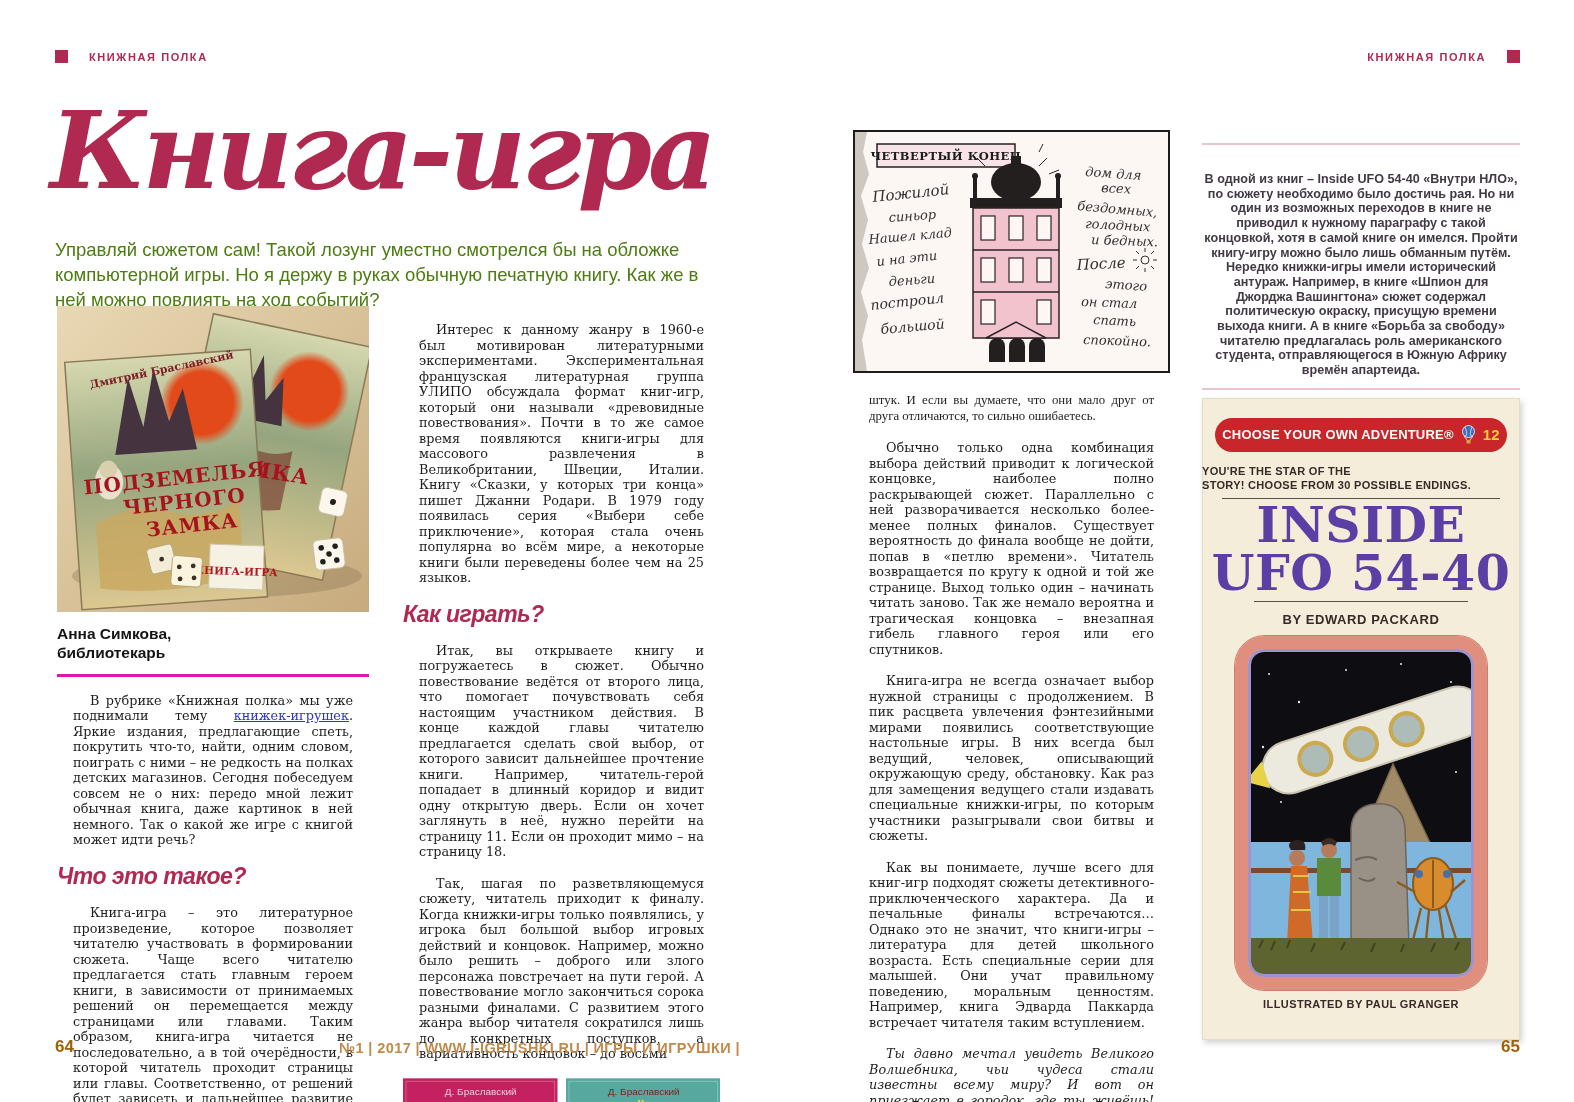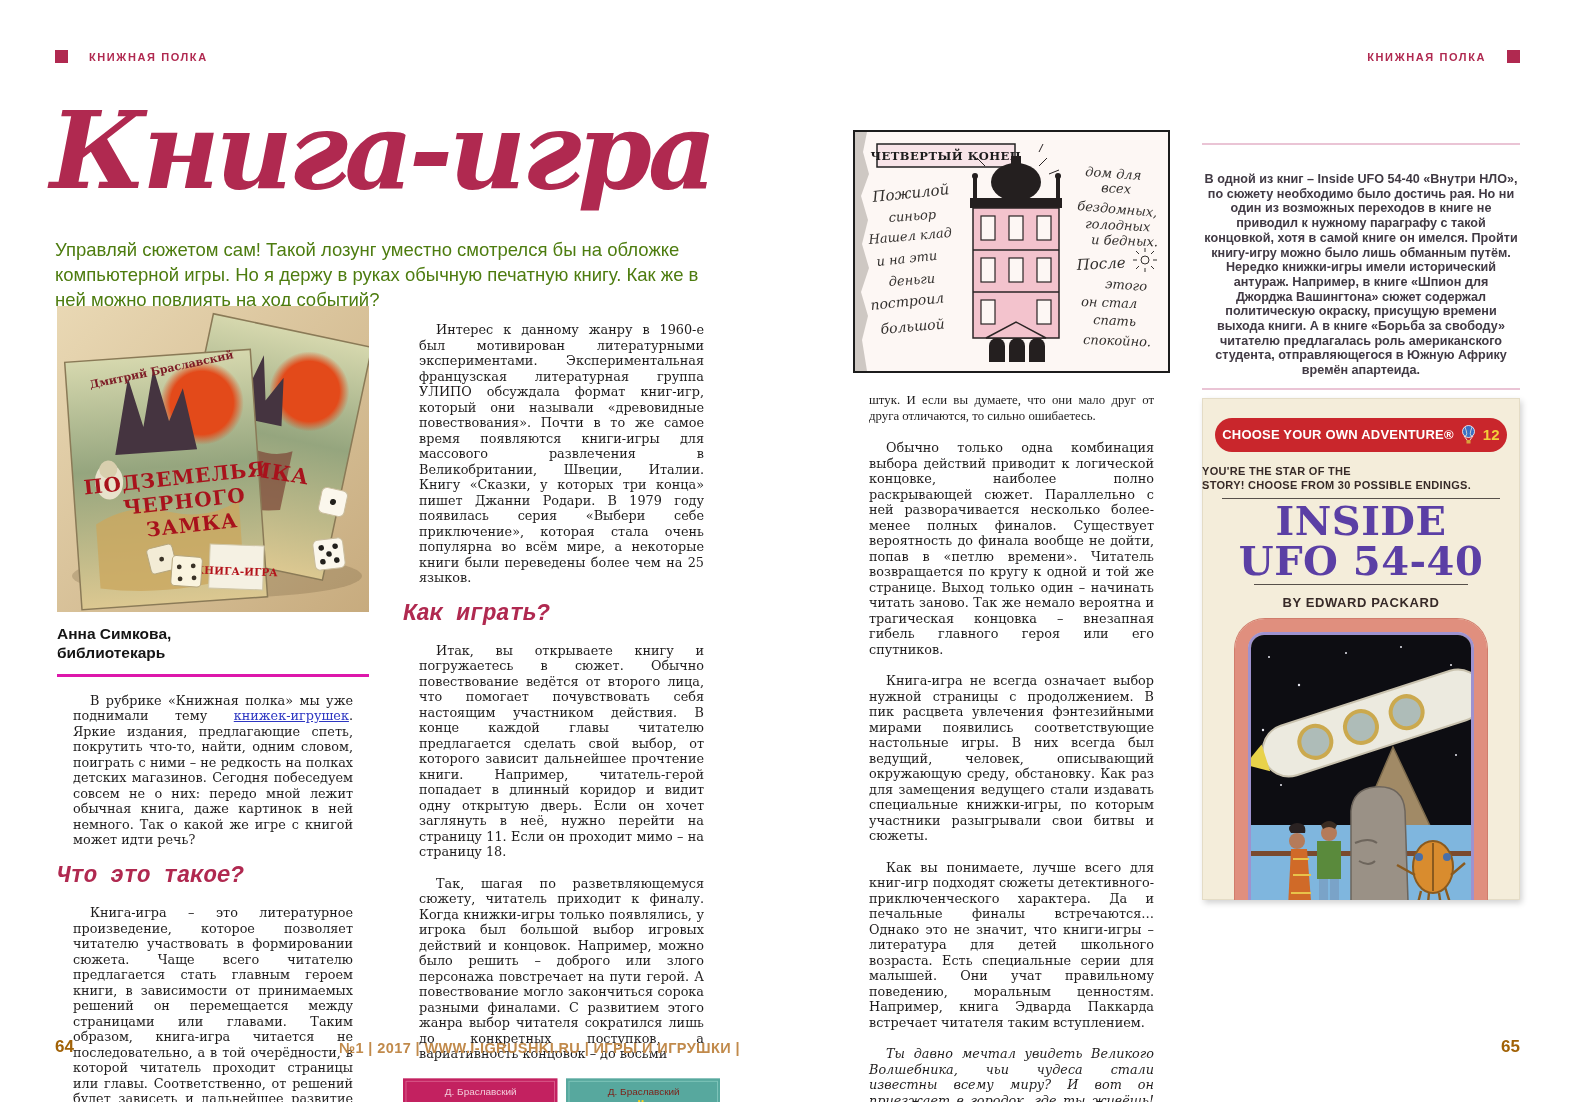"CHOOSE YOUR OWN ADVENTURE®" .cyoa { height: 502px -> 642px }
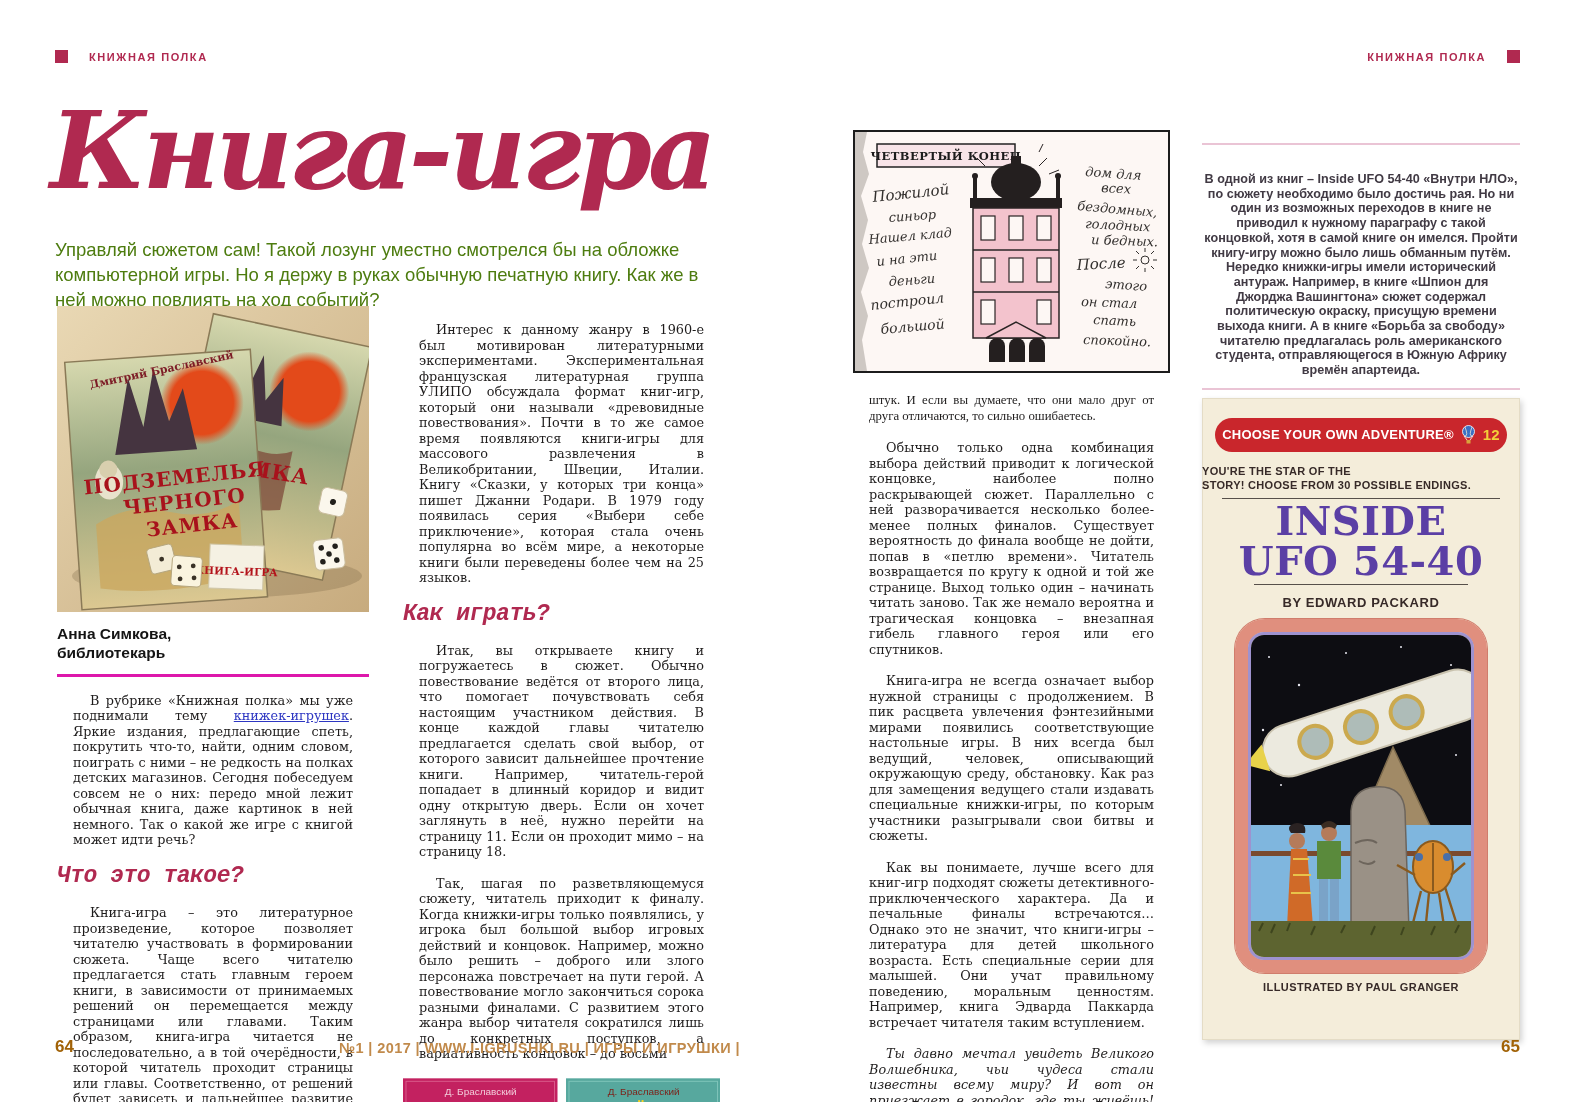"INSIDE" .cyoa-title { font-size: 40px -> 49px }
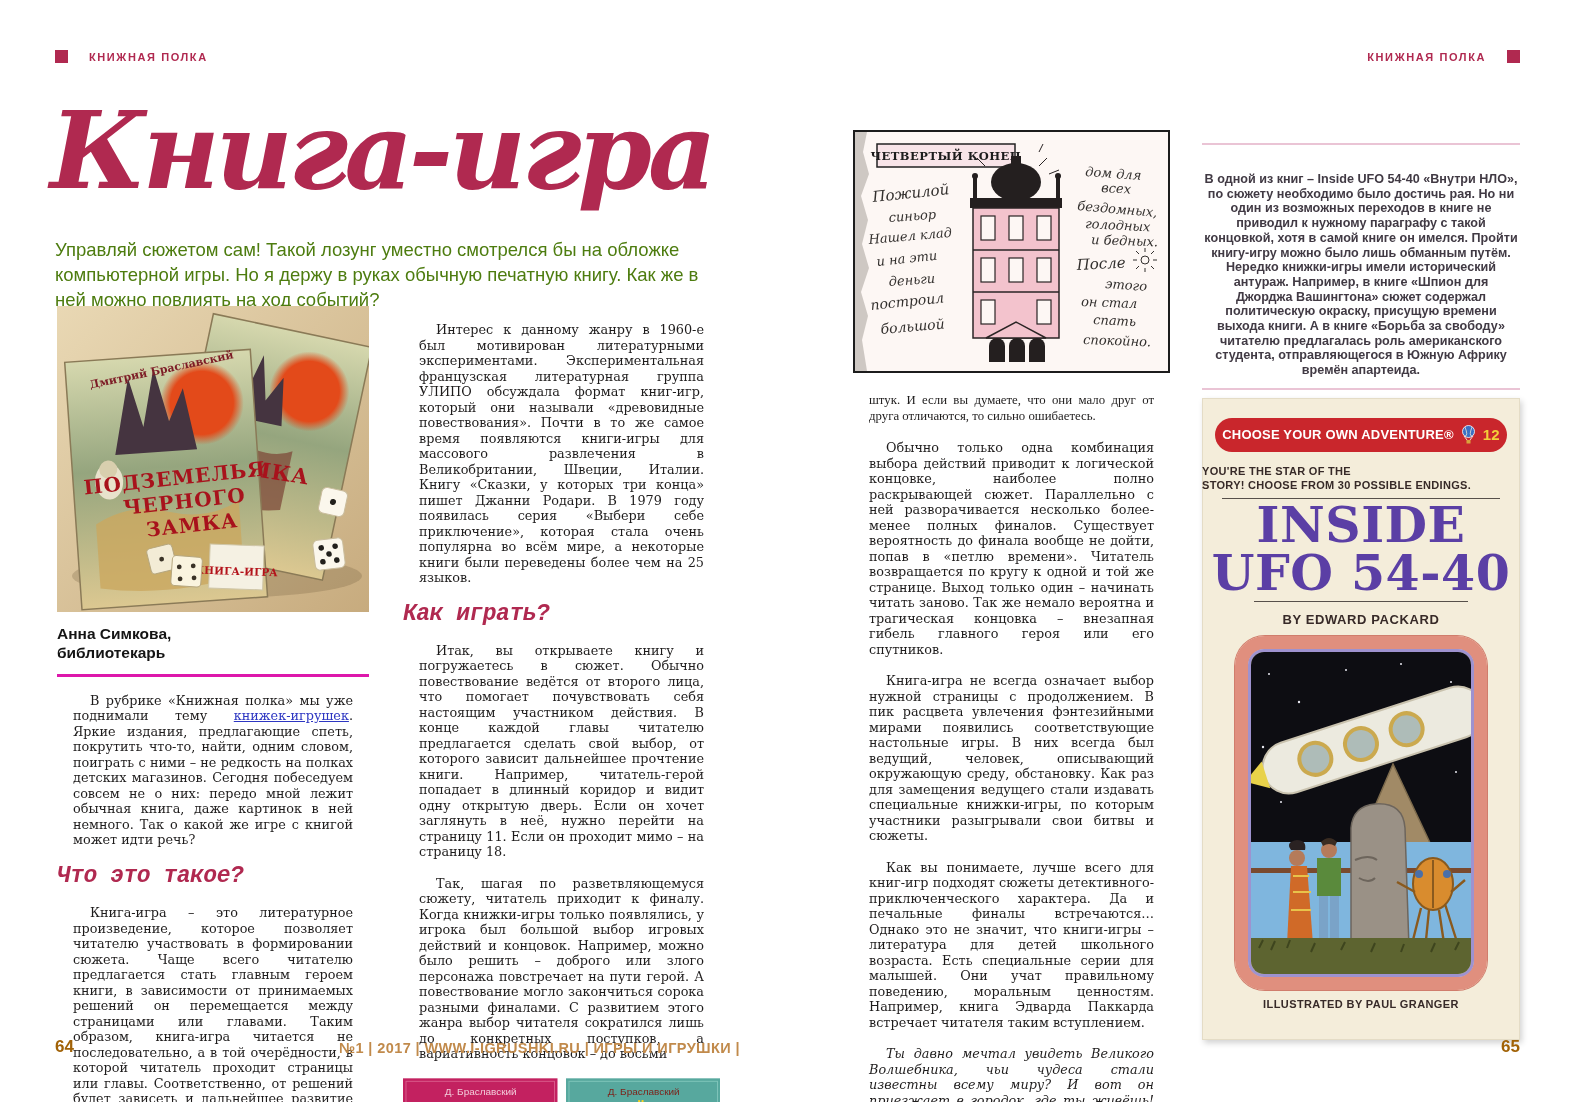"Как играть?" .h-script { font-family: Liberation Mono, monospace -> Liberation Sans, sans-serif }
